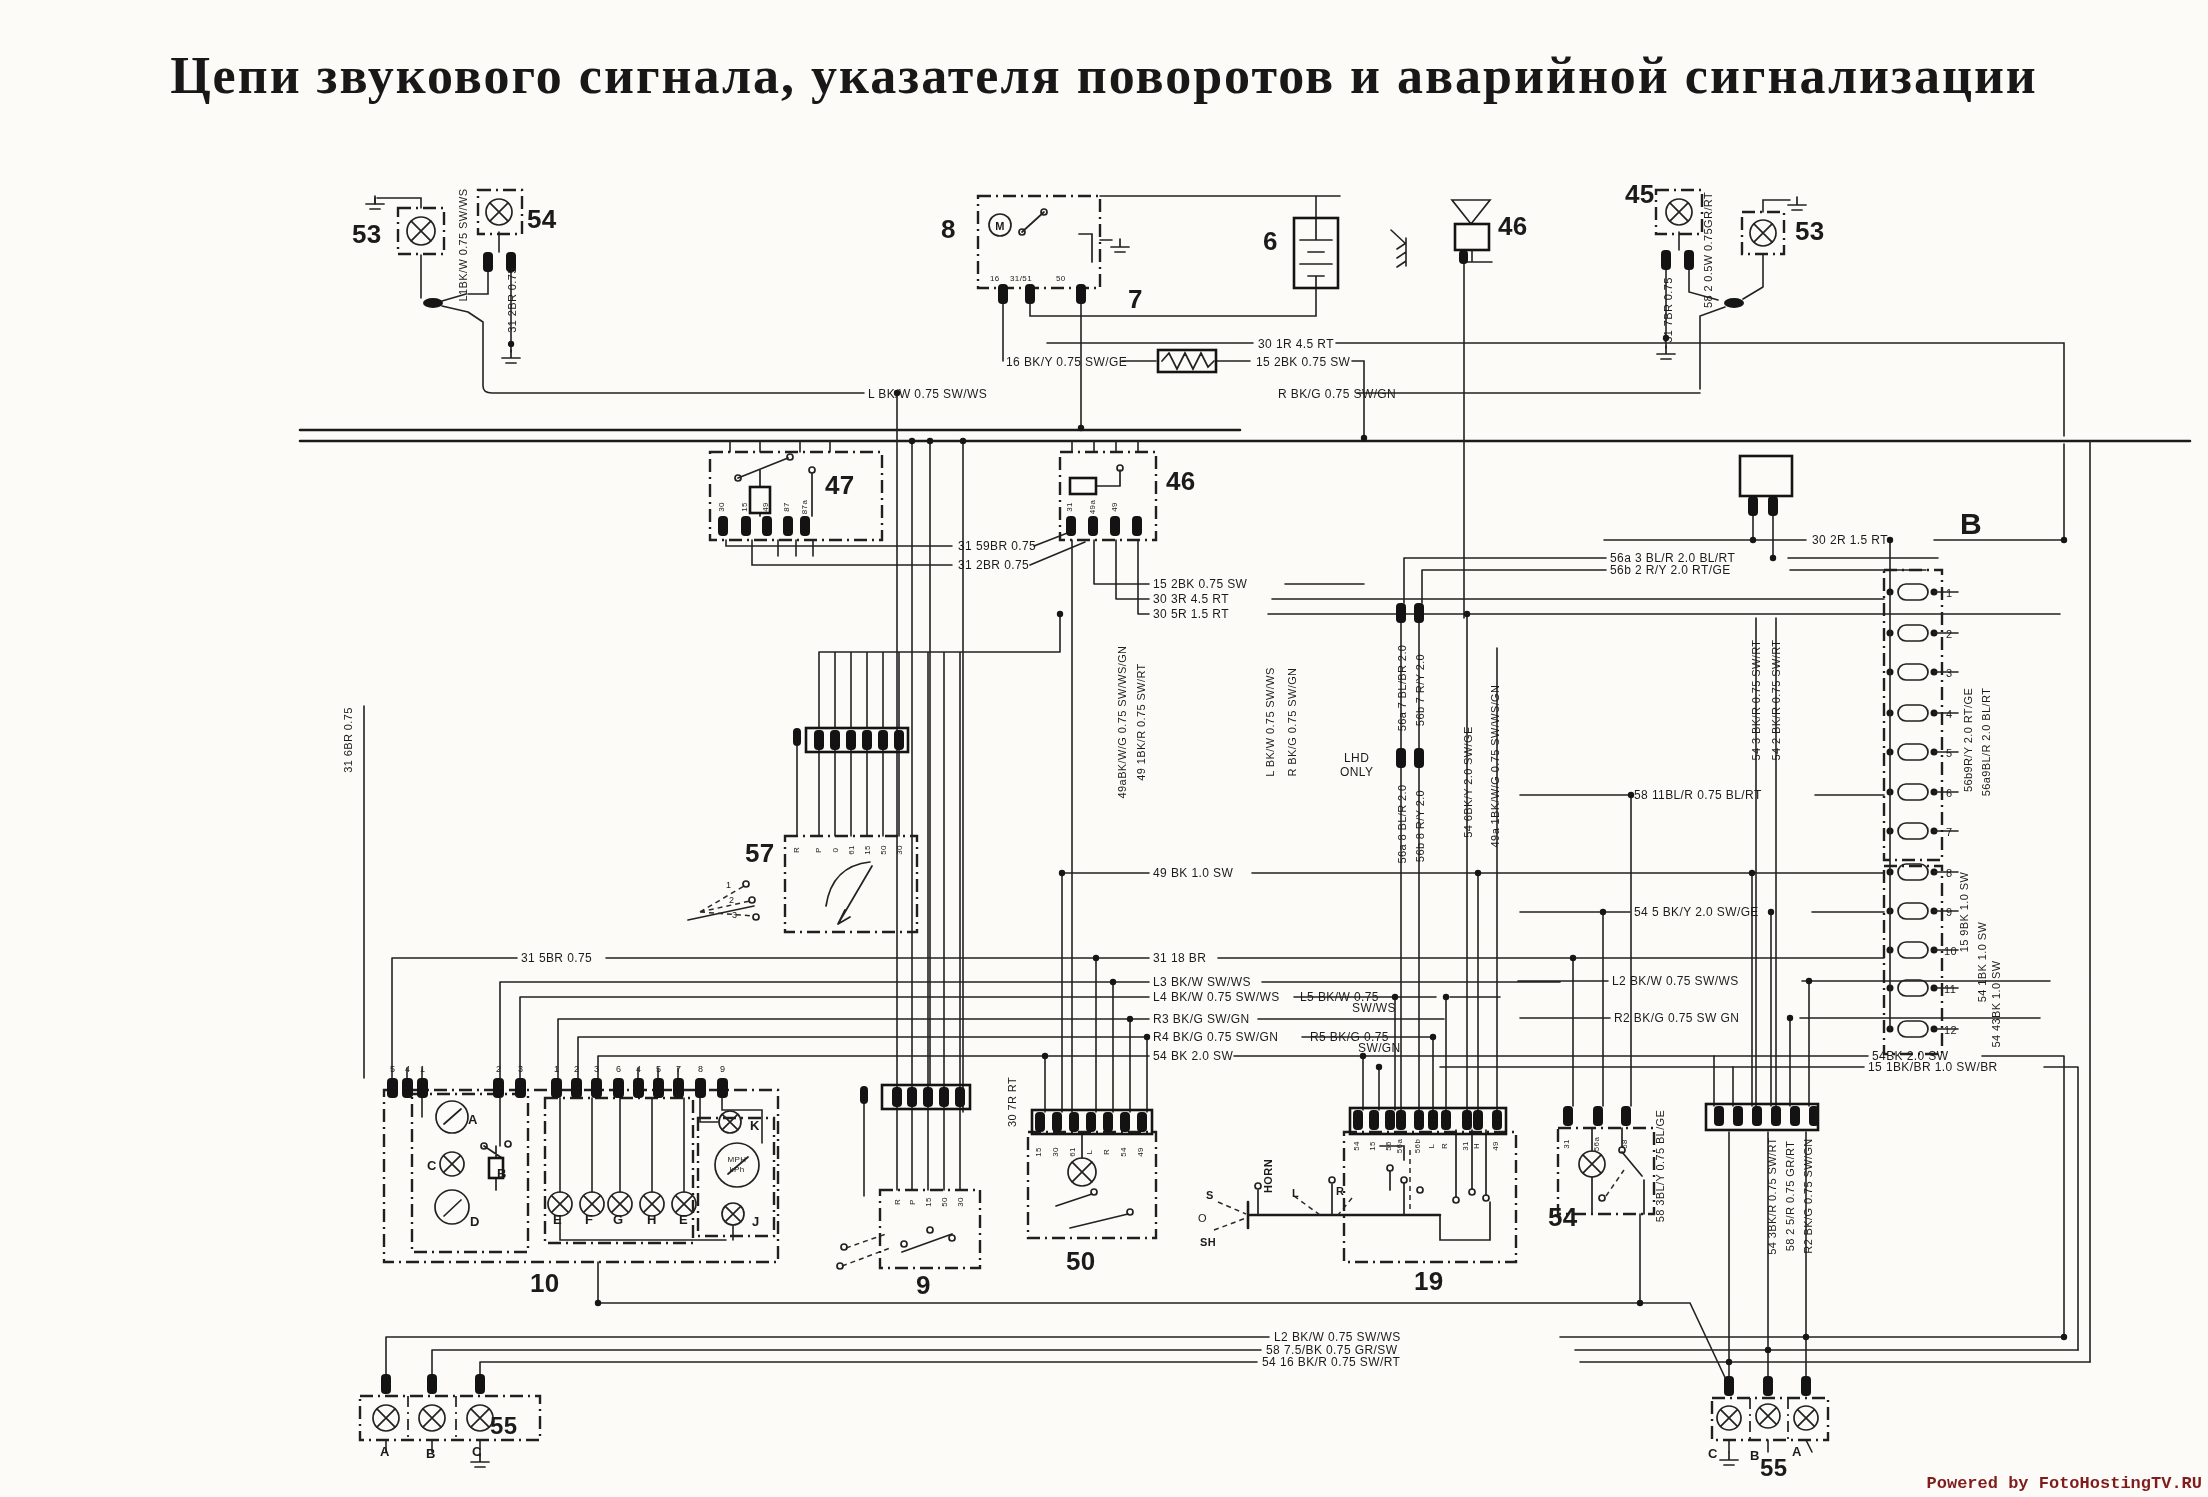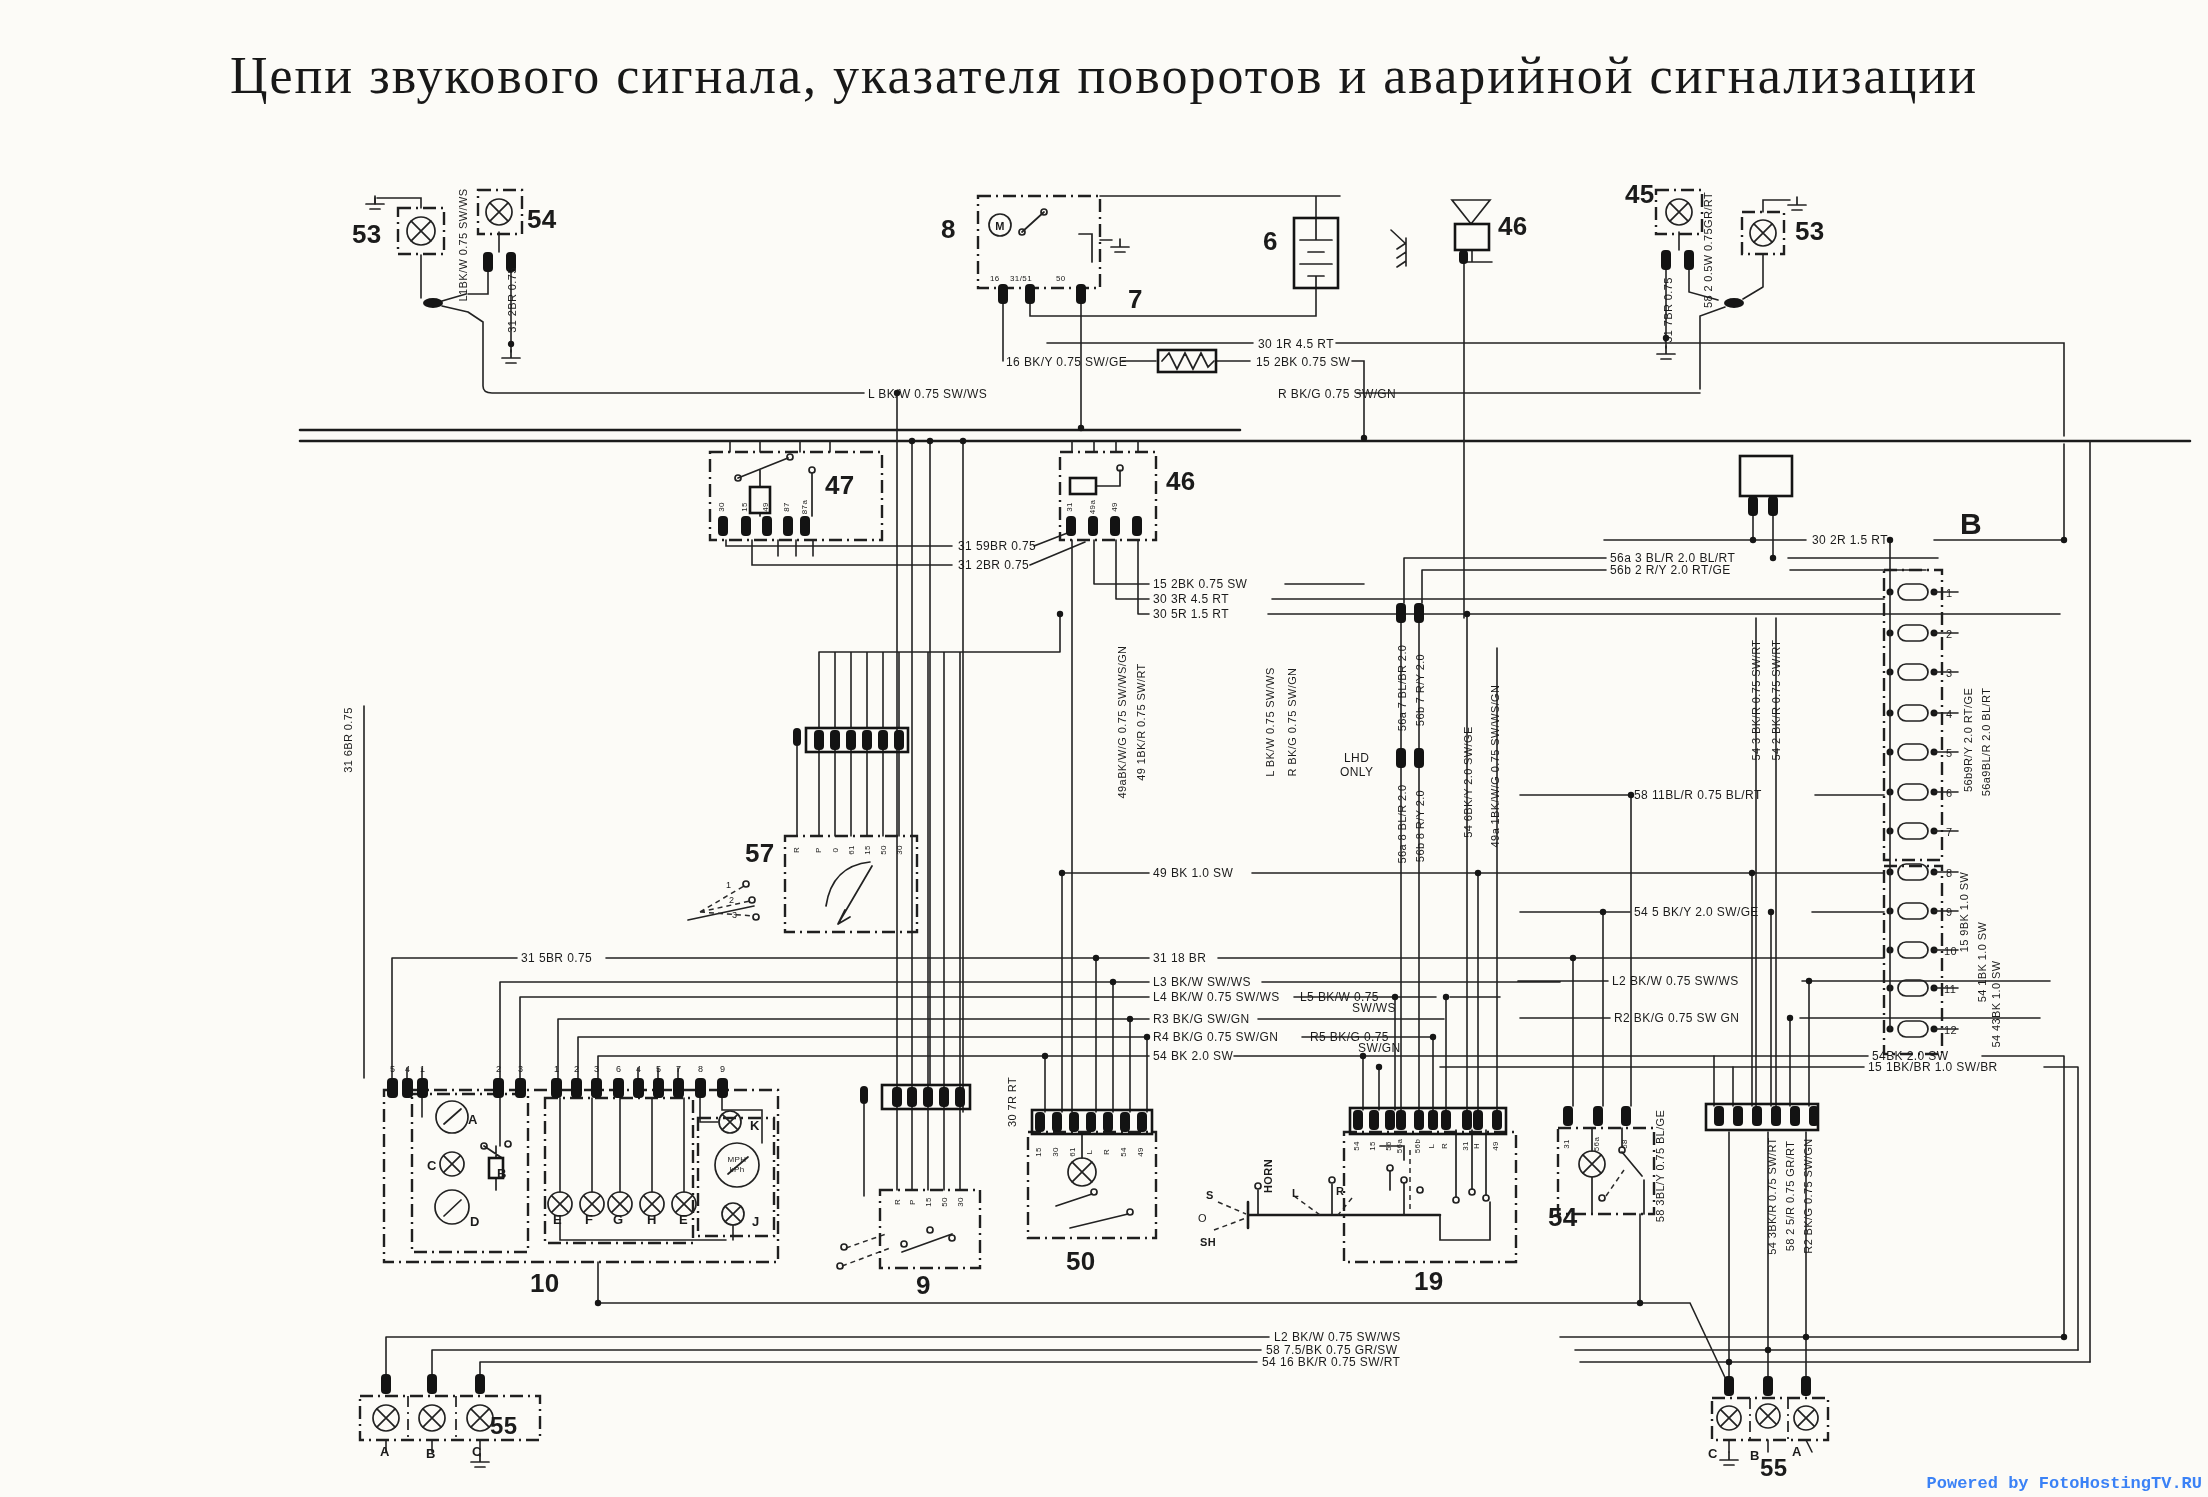"Цепи звукового сигнала, указателя" .title { font-weight: none -> bold }
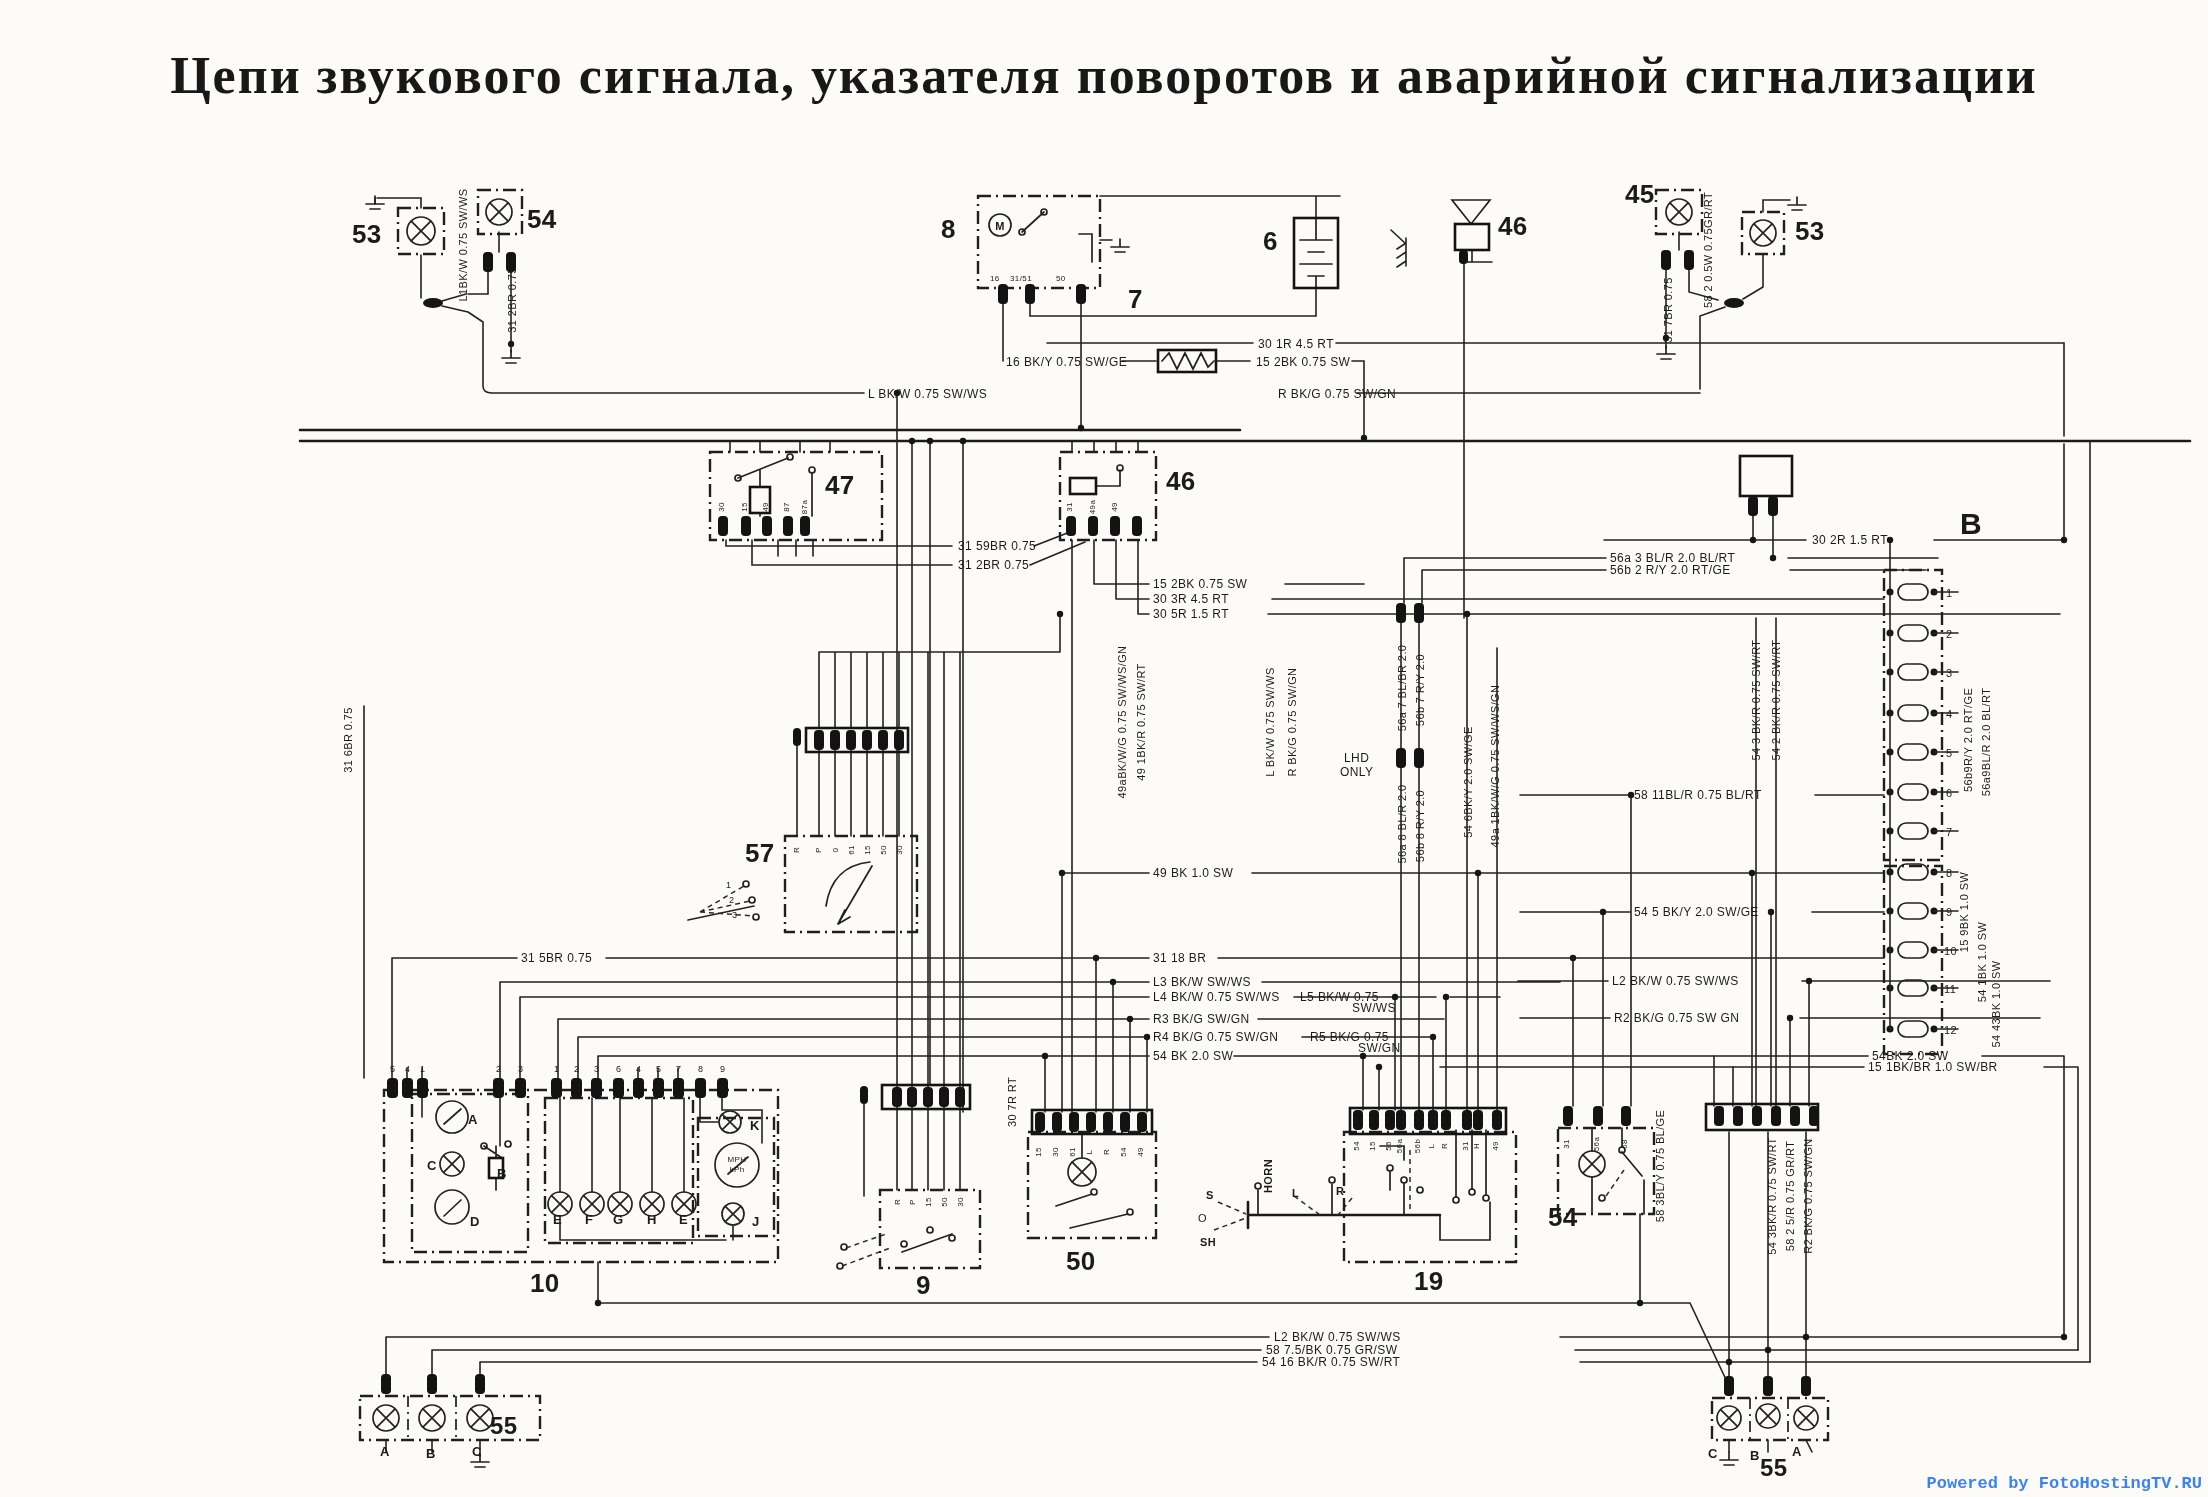"Powered by FotoHostingTV.RU" .watermark { color: #3b82f6 -> #7f1d1d }
